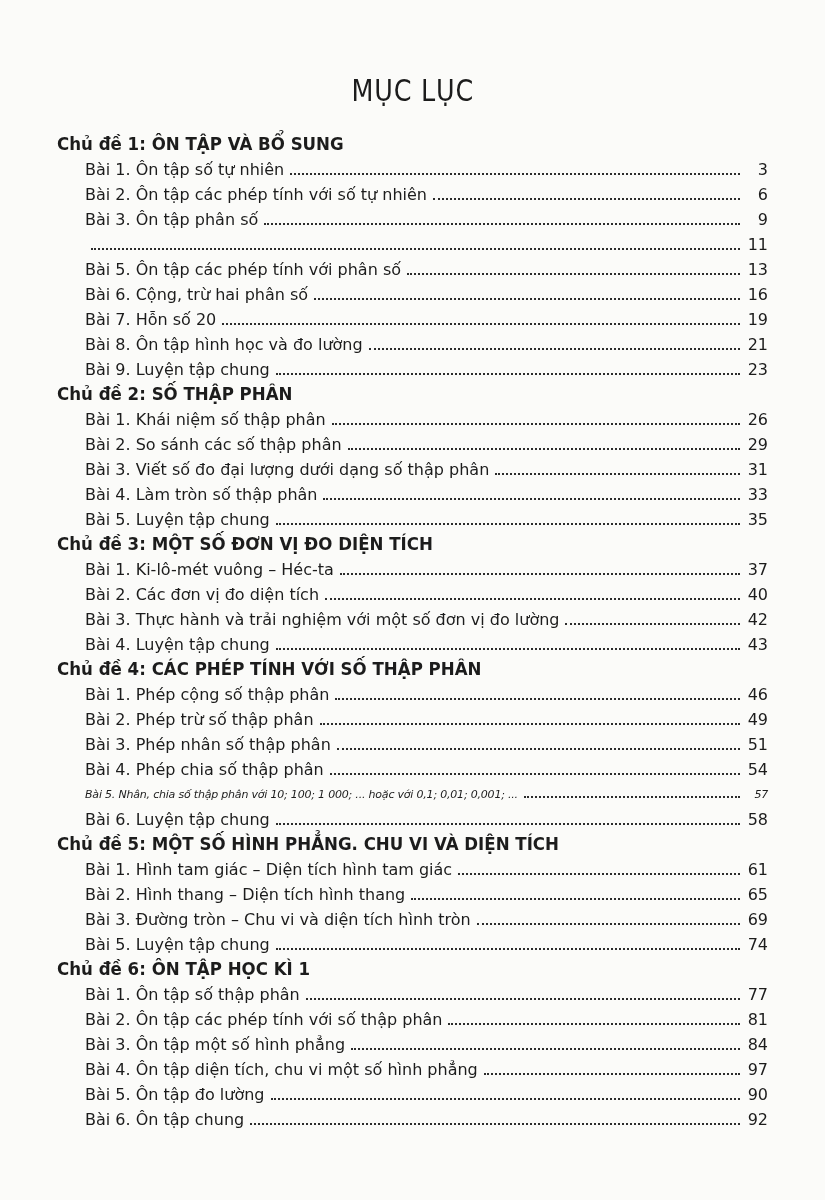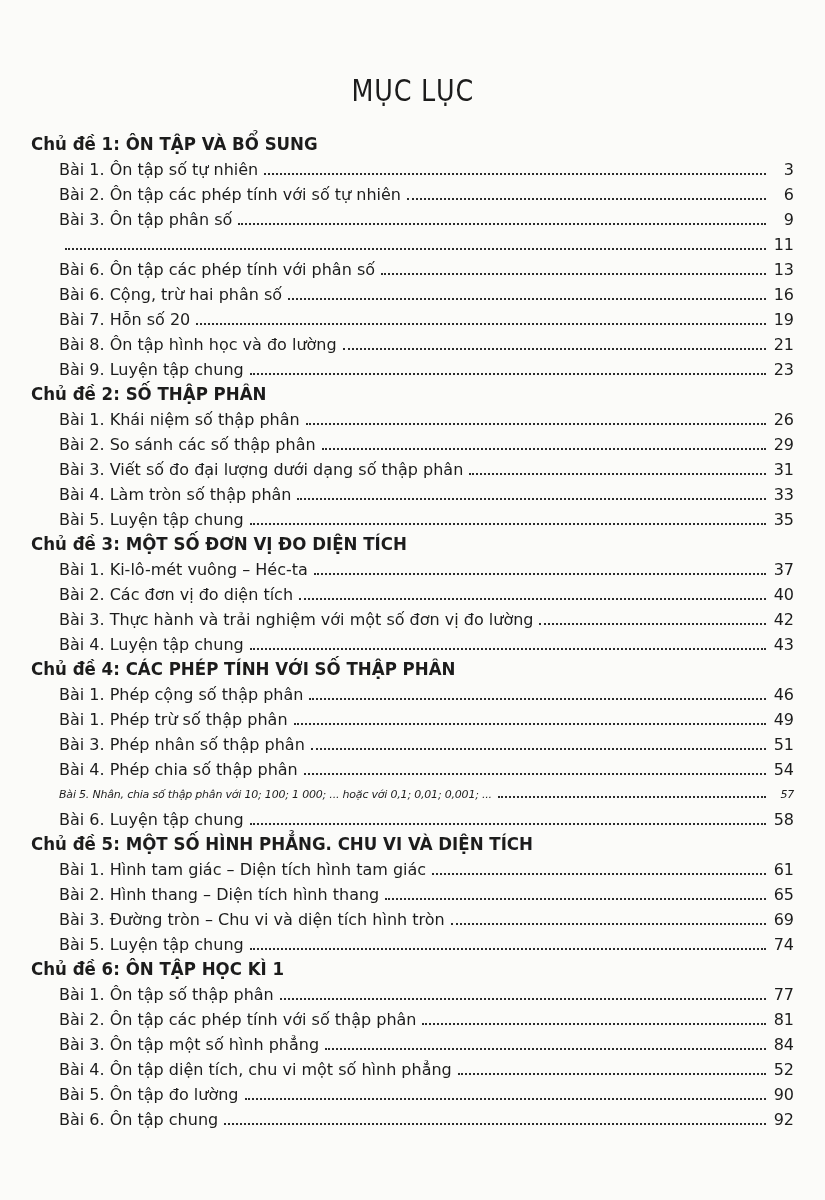"MỤC LỤC" .page { padding: 0 31px -> 0 57px }
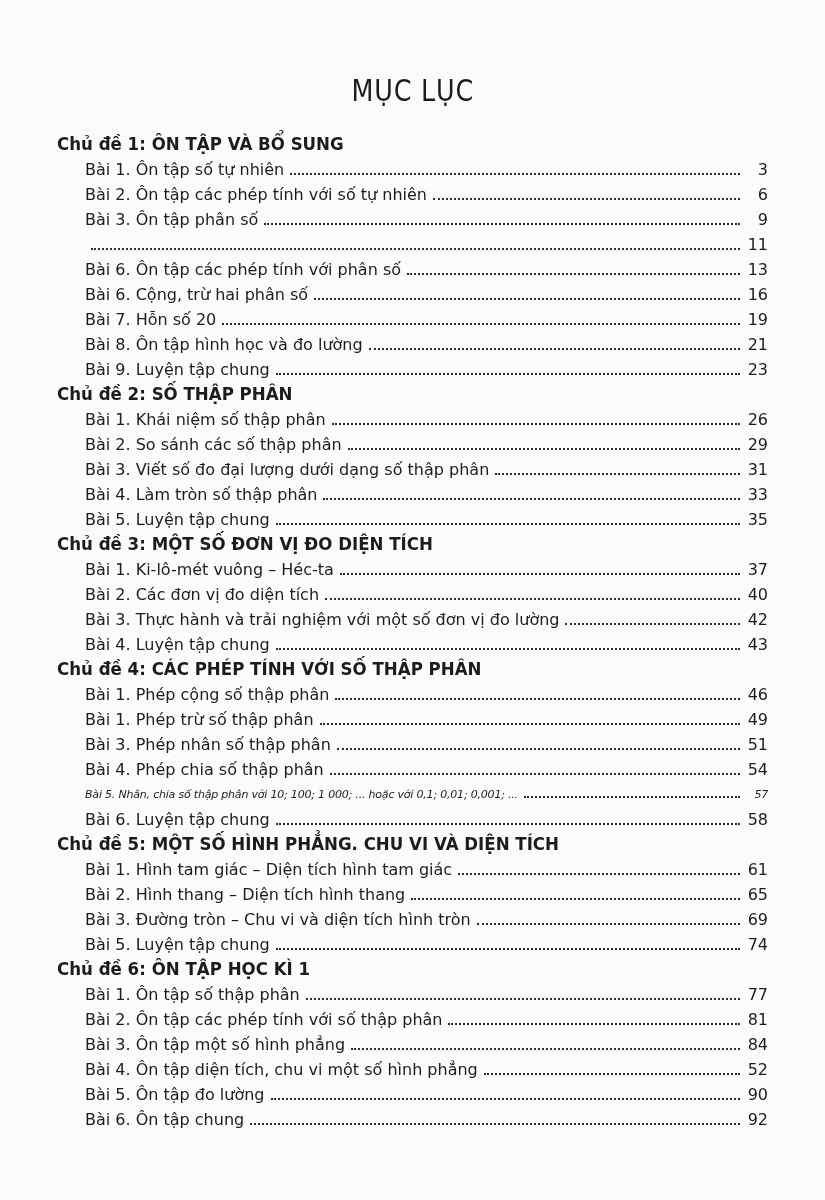"Bài 6. Ôn tập các" span.entry-label { text: 6 -> 5 }
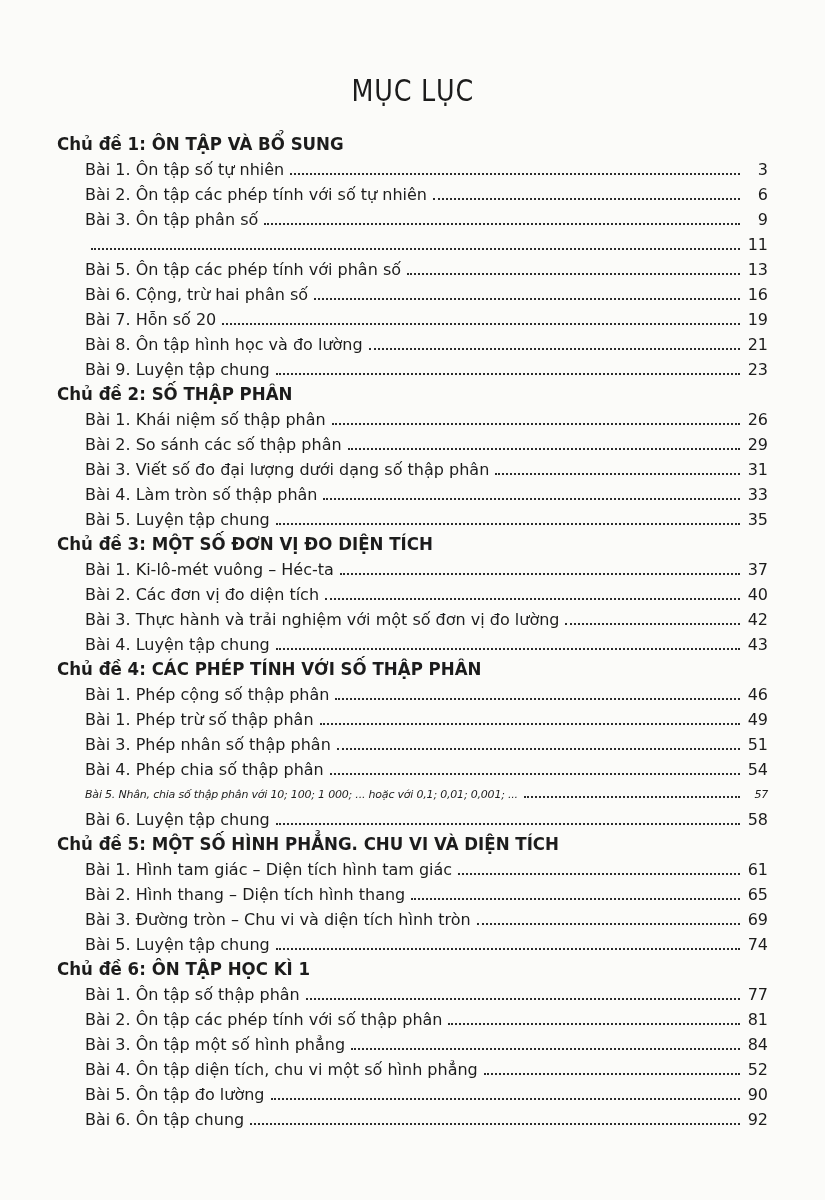"Bài 1. Phép trừ số" span.entry-label { text: 1 -> 2 }
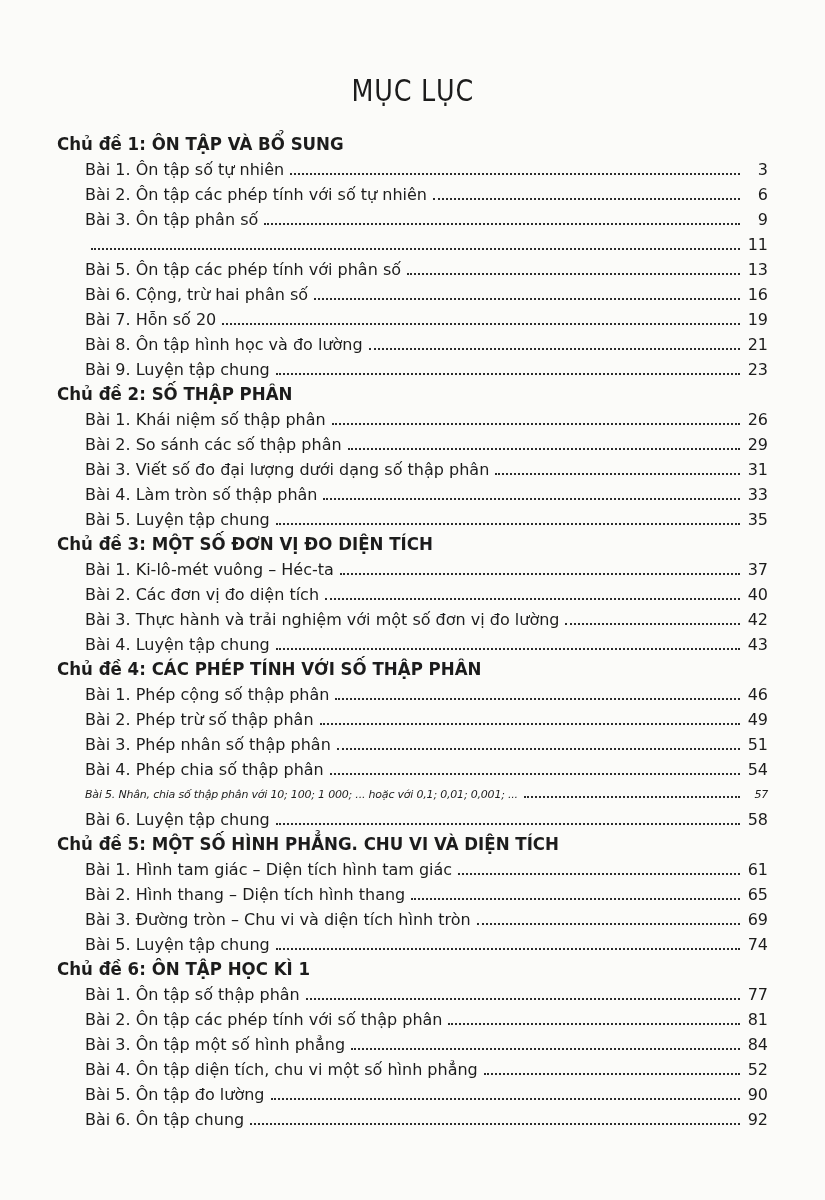"52" span.entry-page { text: 52 -> 97 }
